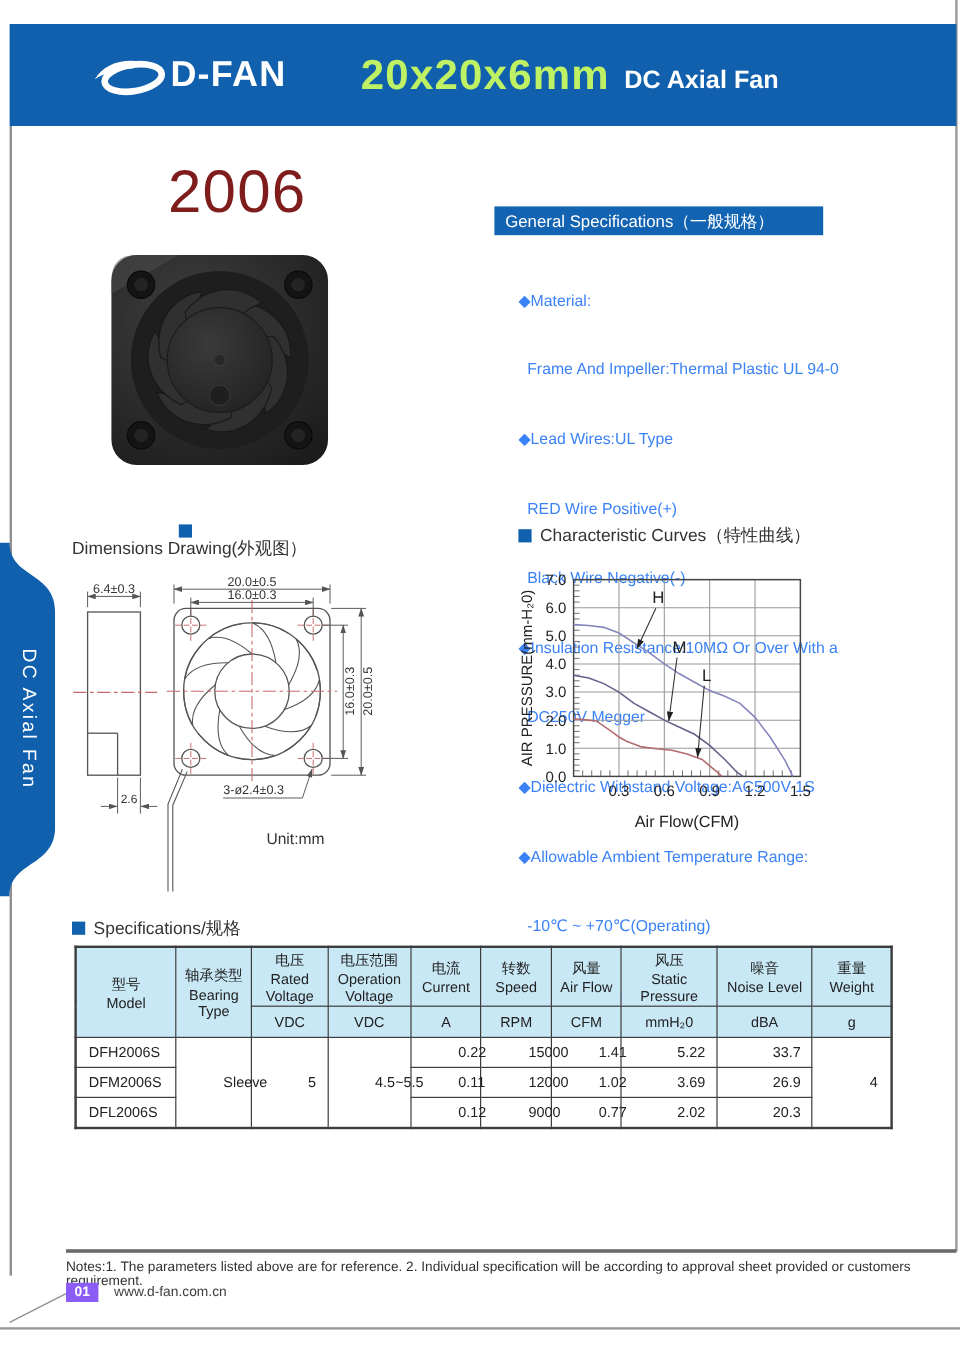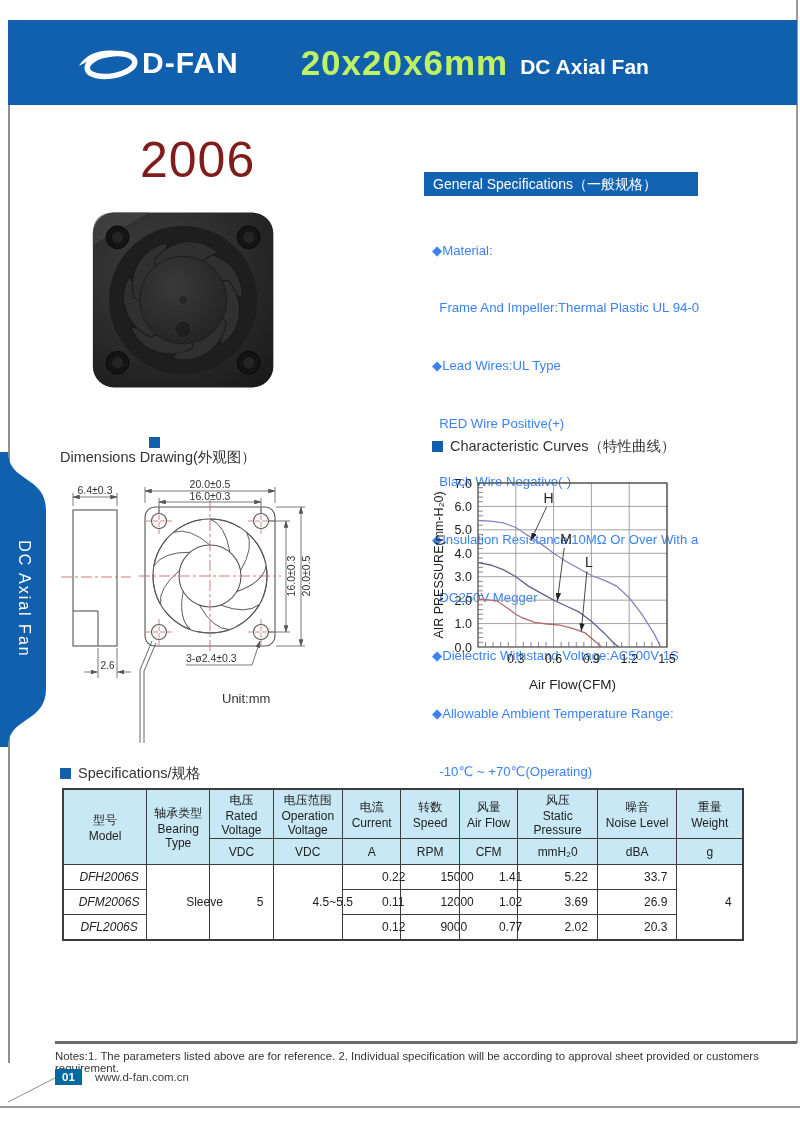"General Specifications（一般规格）" .gs-bar { left: 424px -> 412px }
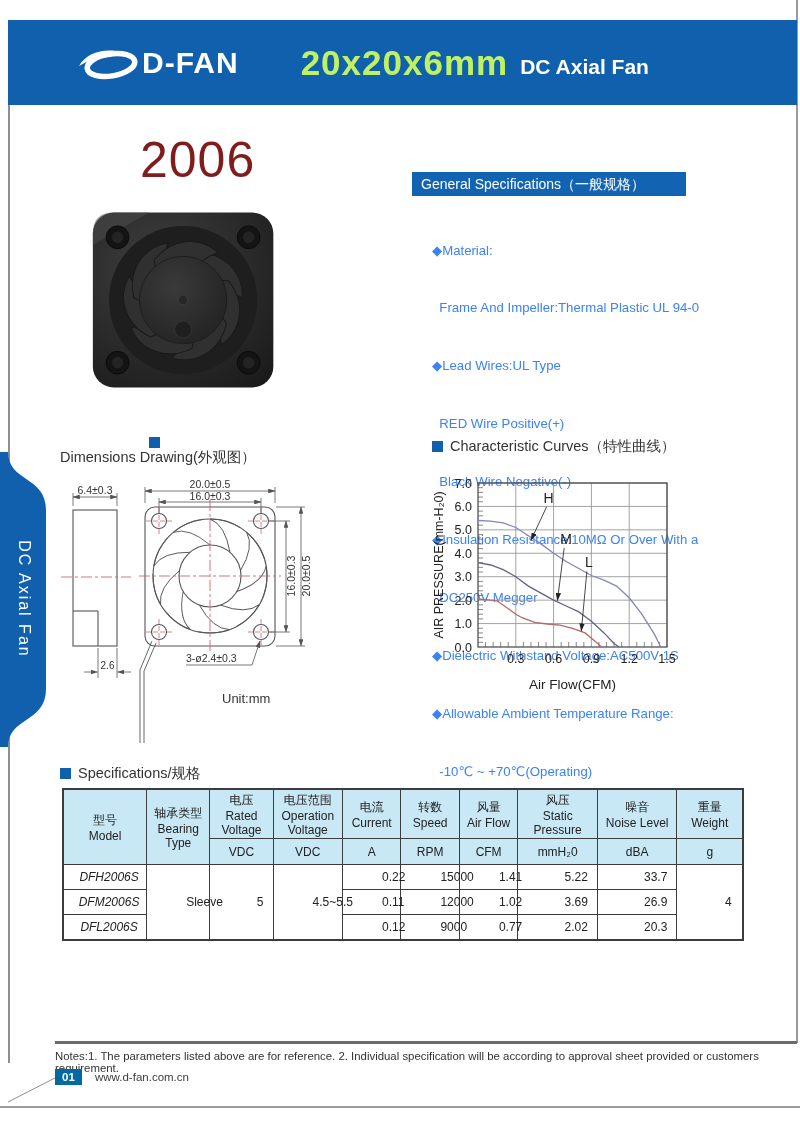"DFH2006S" .spec-table td.model { font-style: italic -> none; text-align: center -> left }
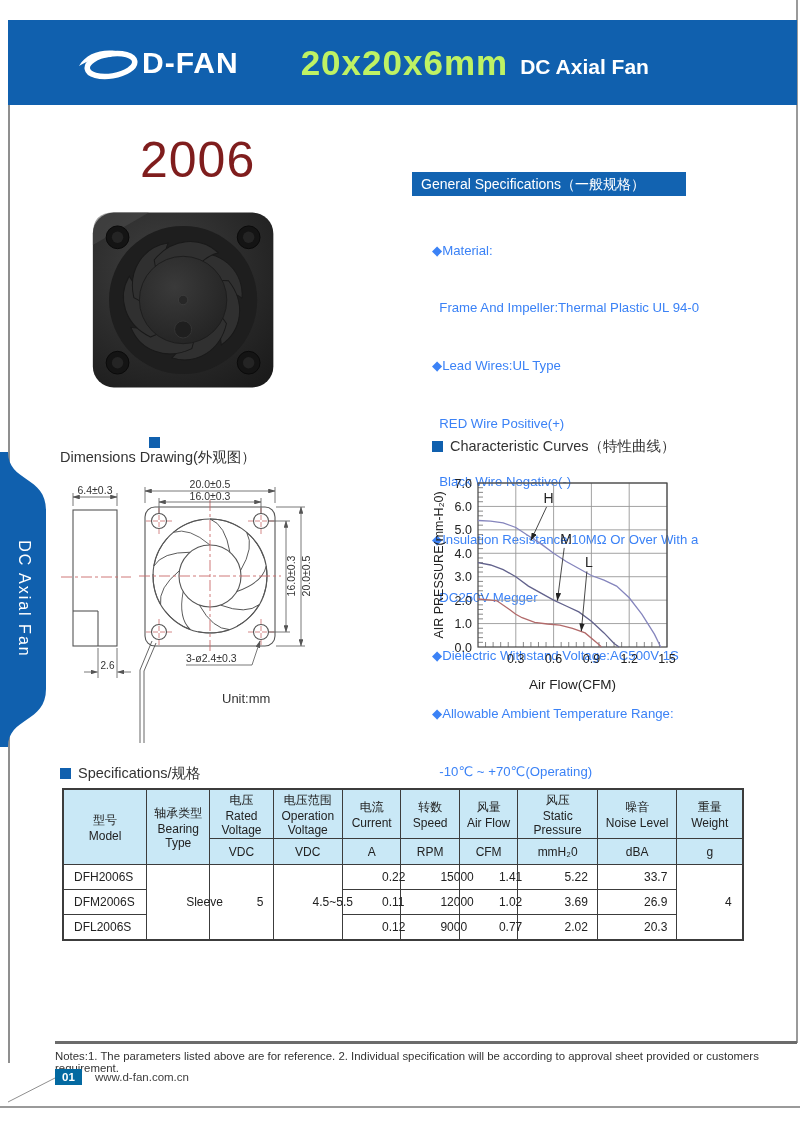"01" .page-badge { background: #0369a1 -> #8b5cf6 }
